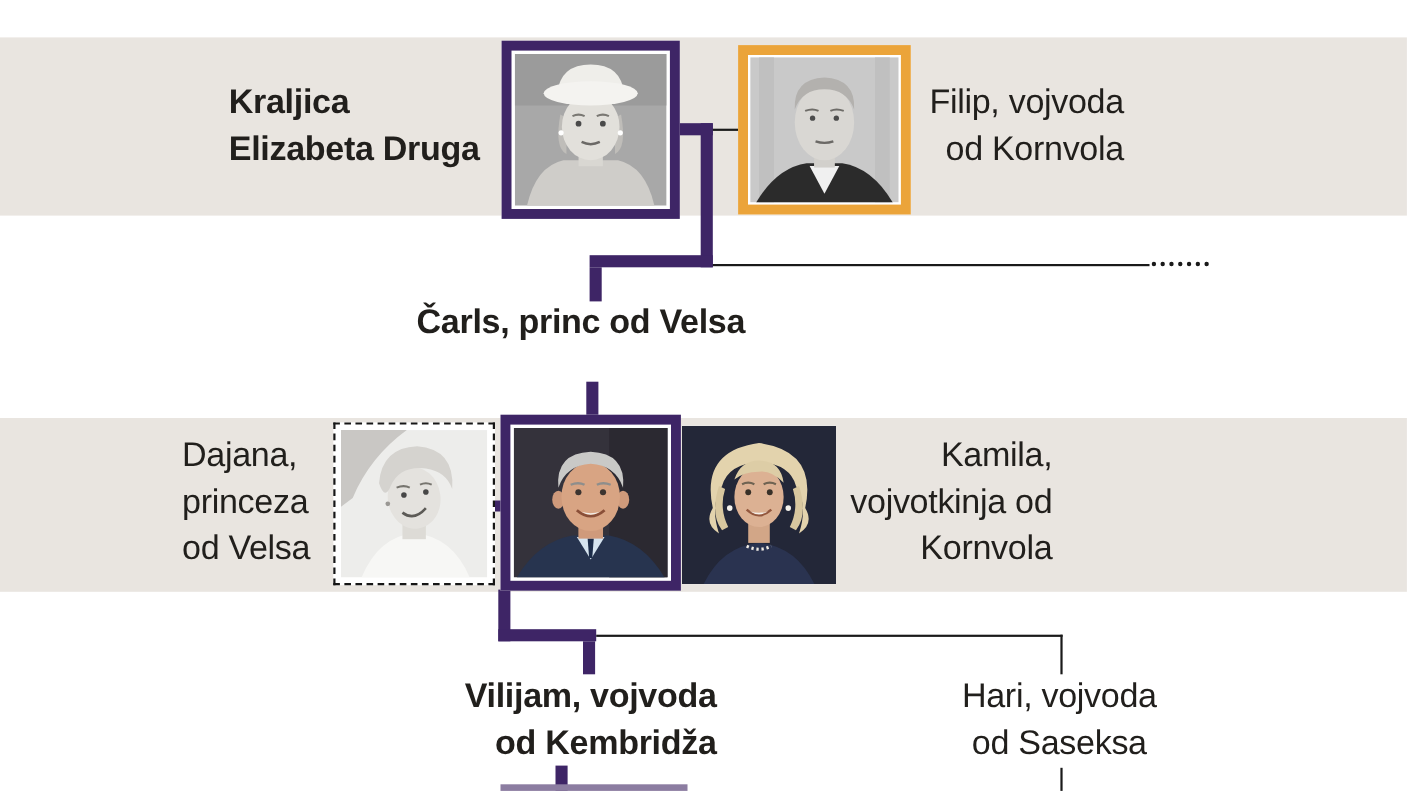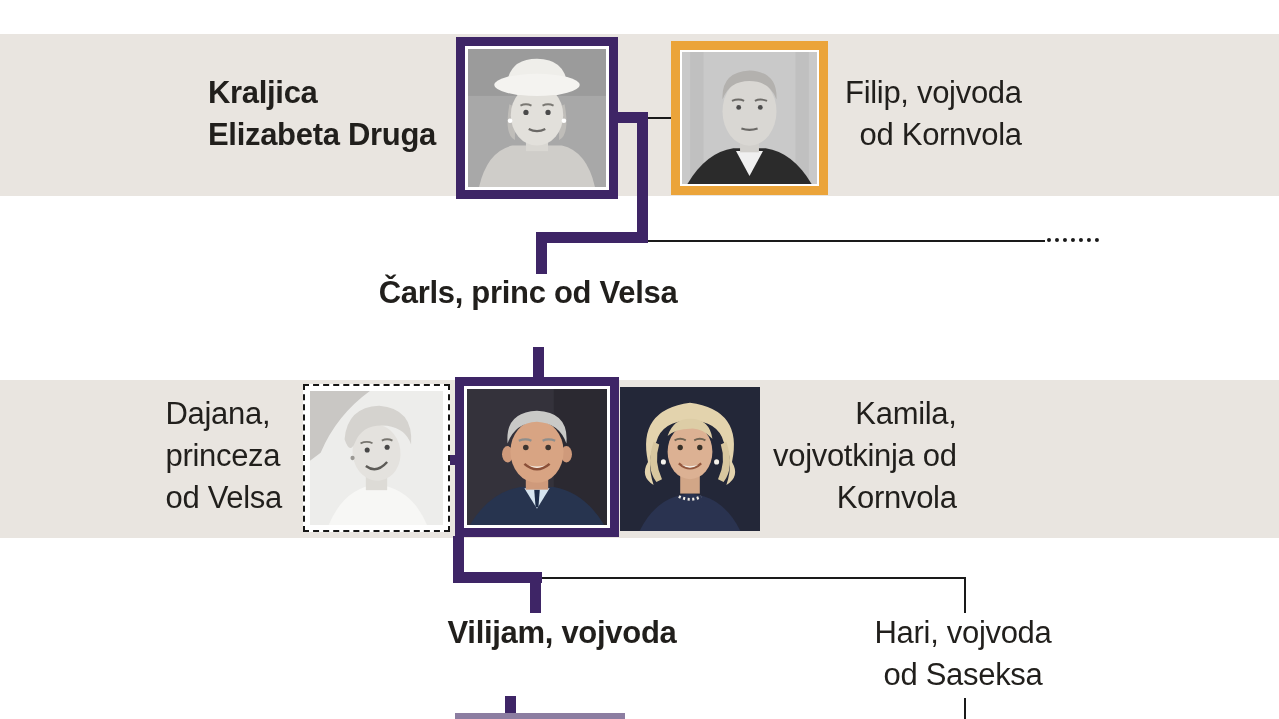"Vilijam, vojvoda" .william-label { left: 562px -> 537px }
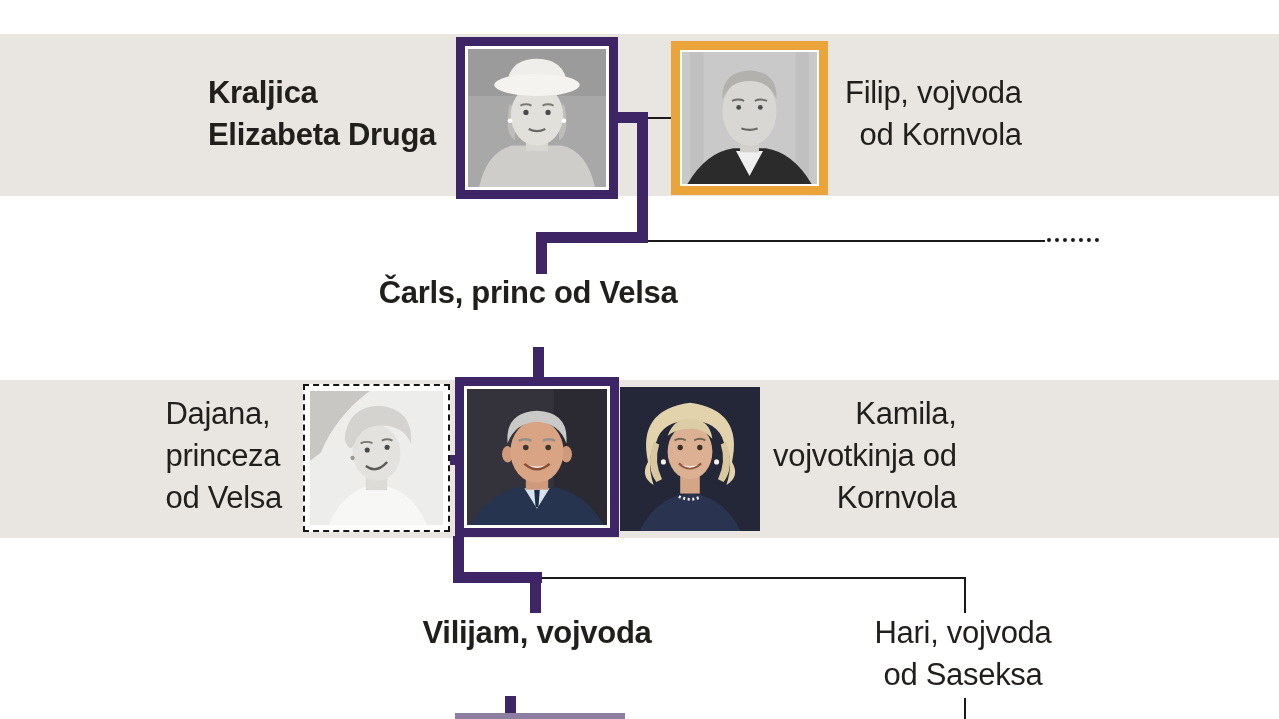"od Kembridža" div { html: none -> <div>od Kembridža</div> }
